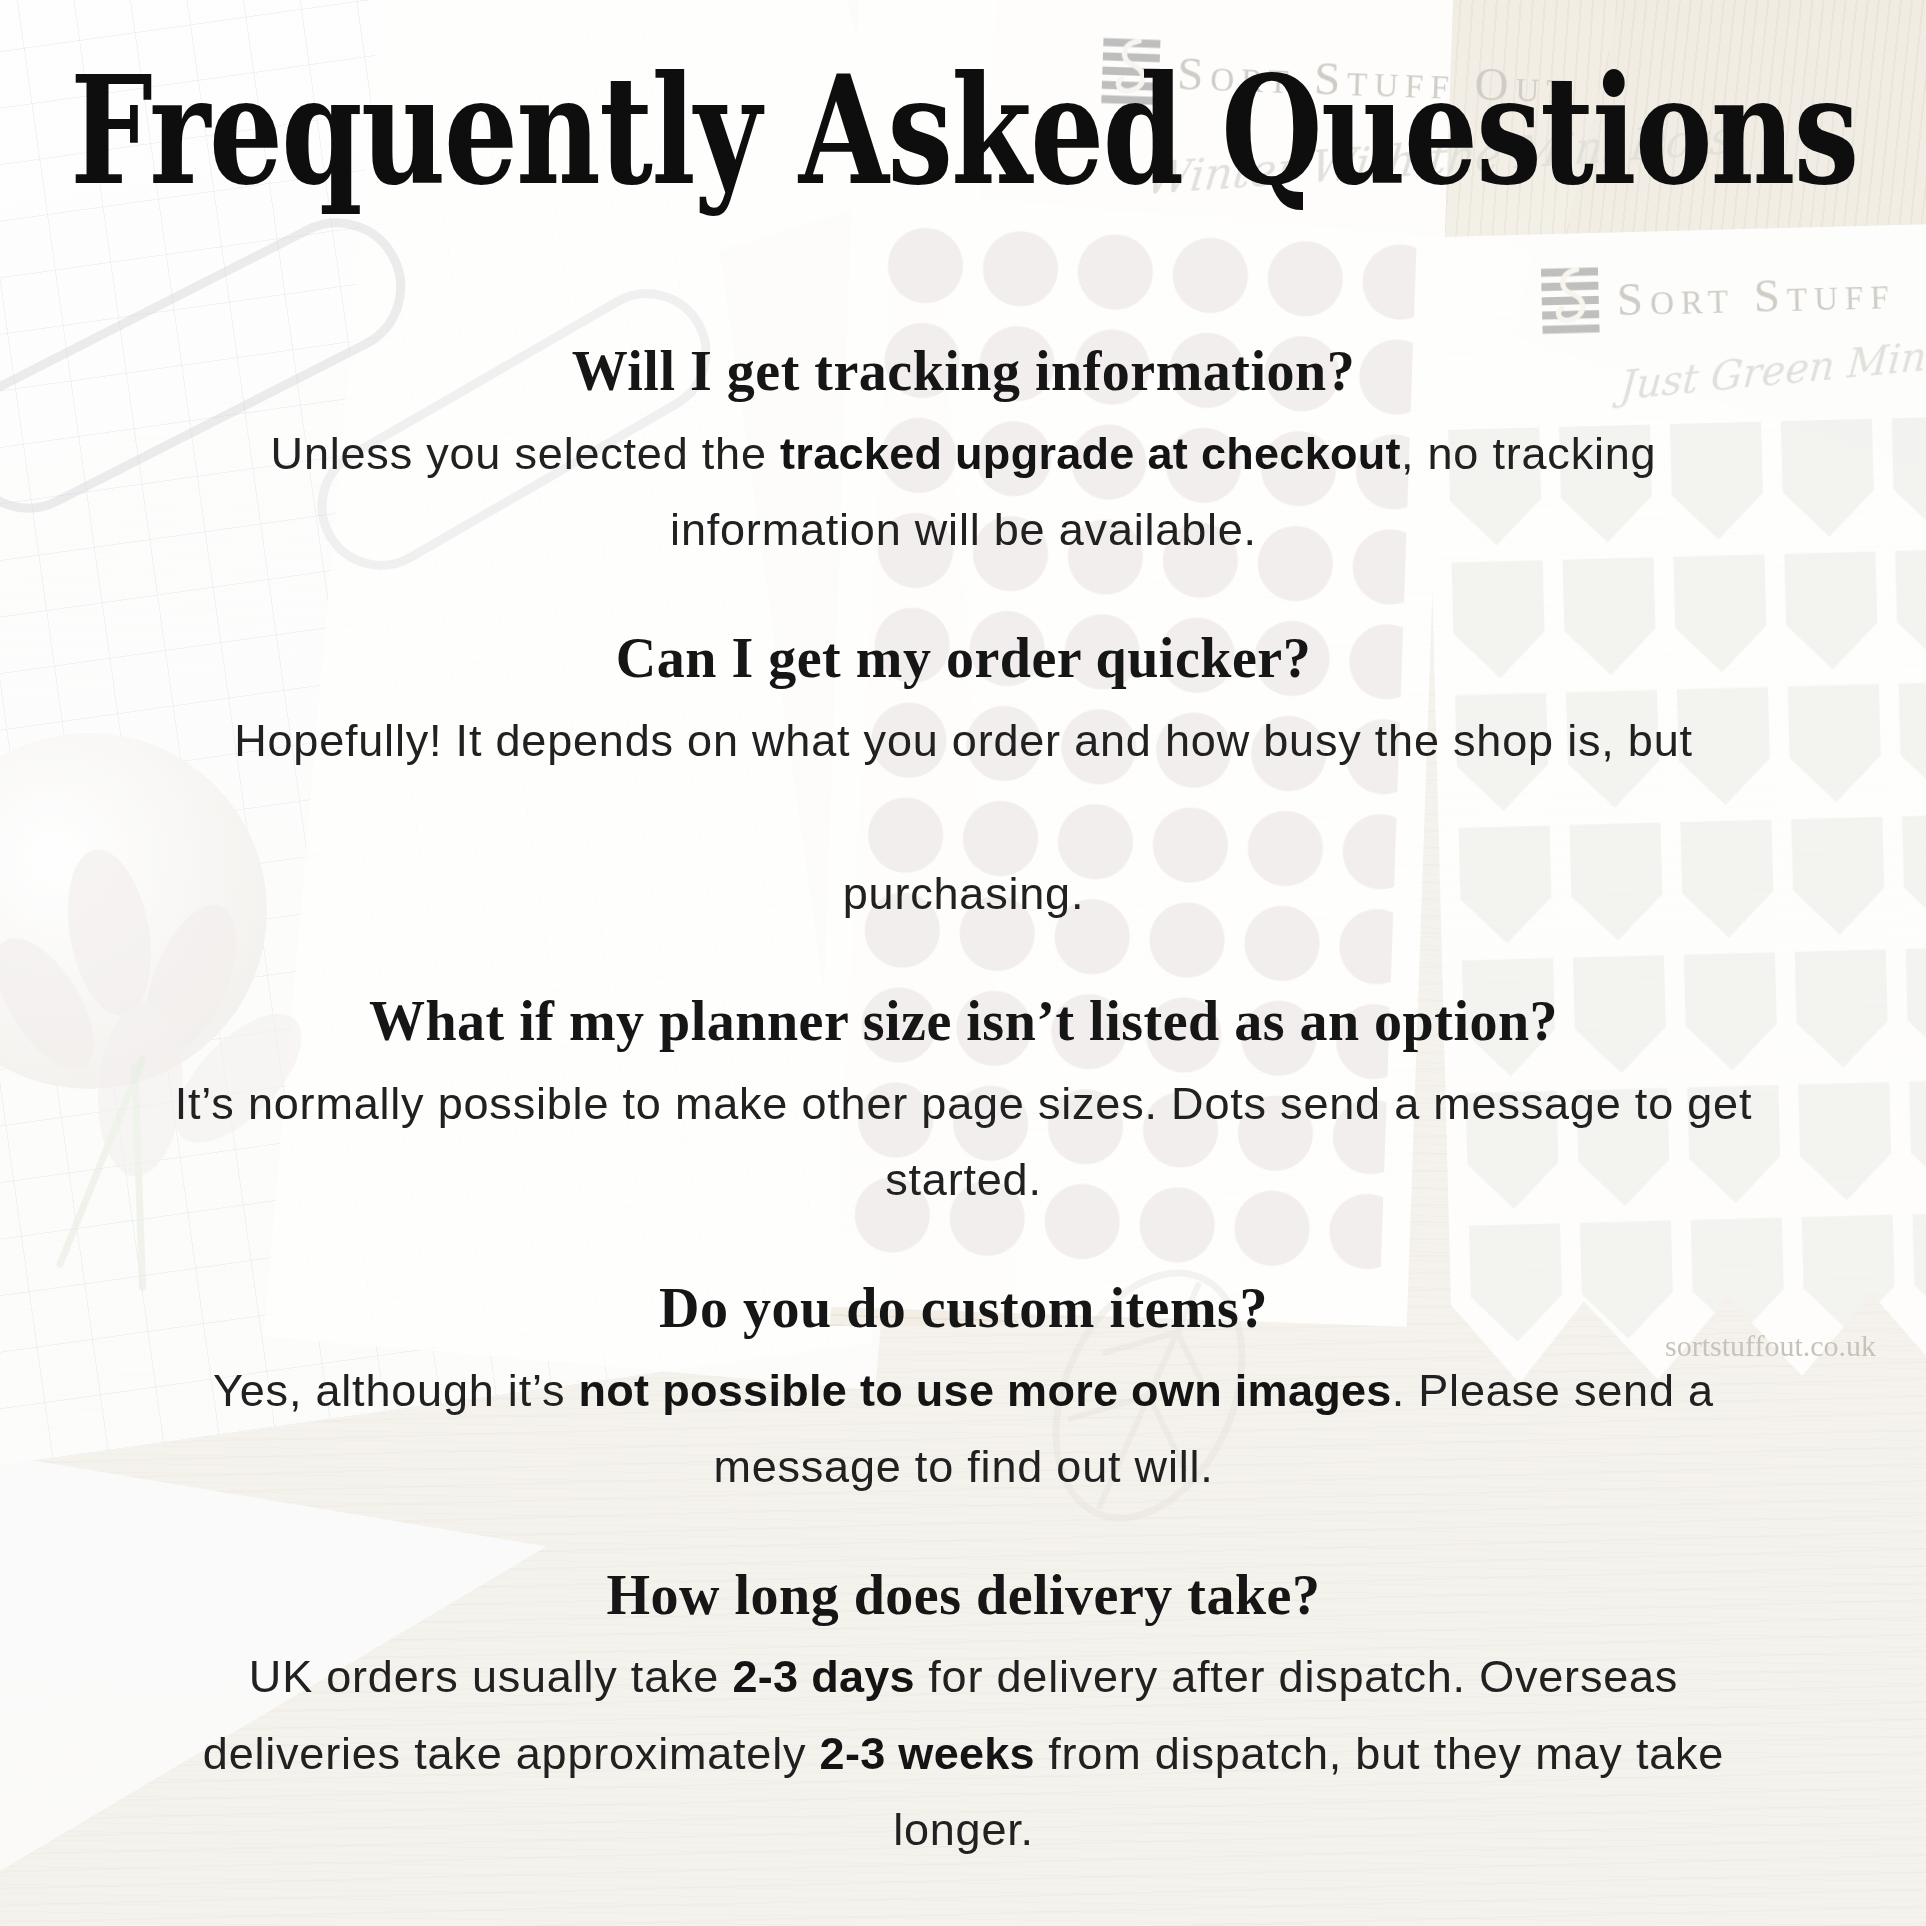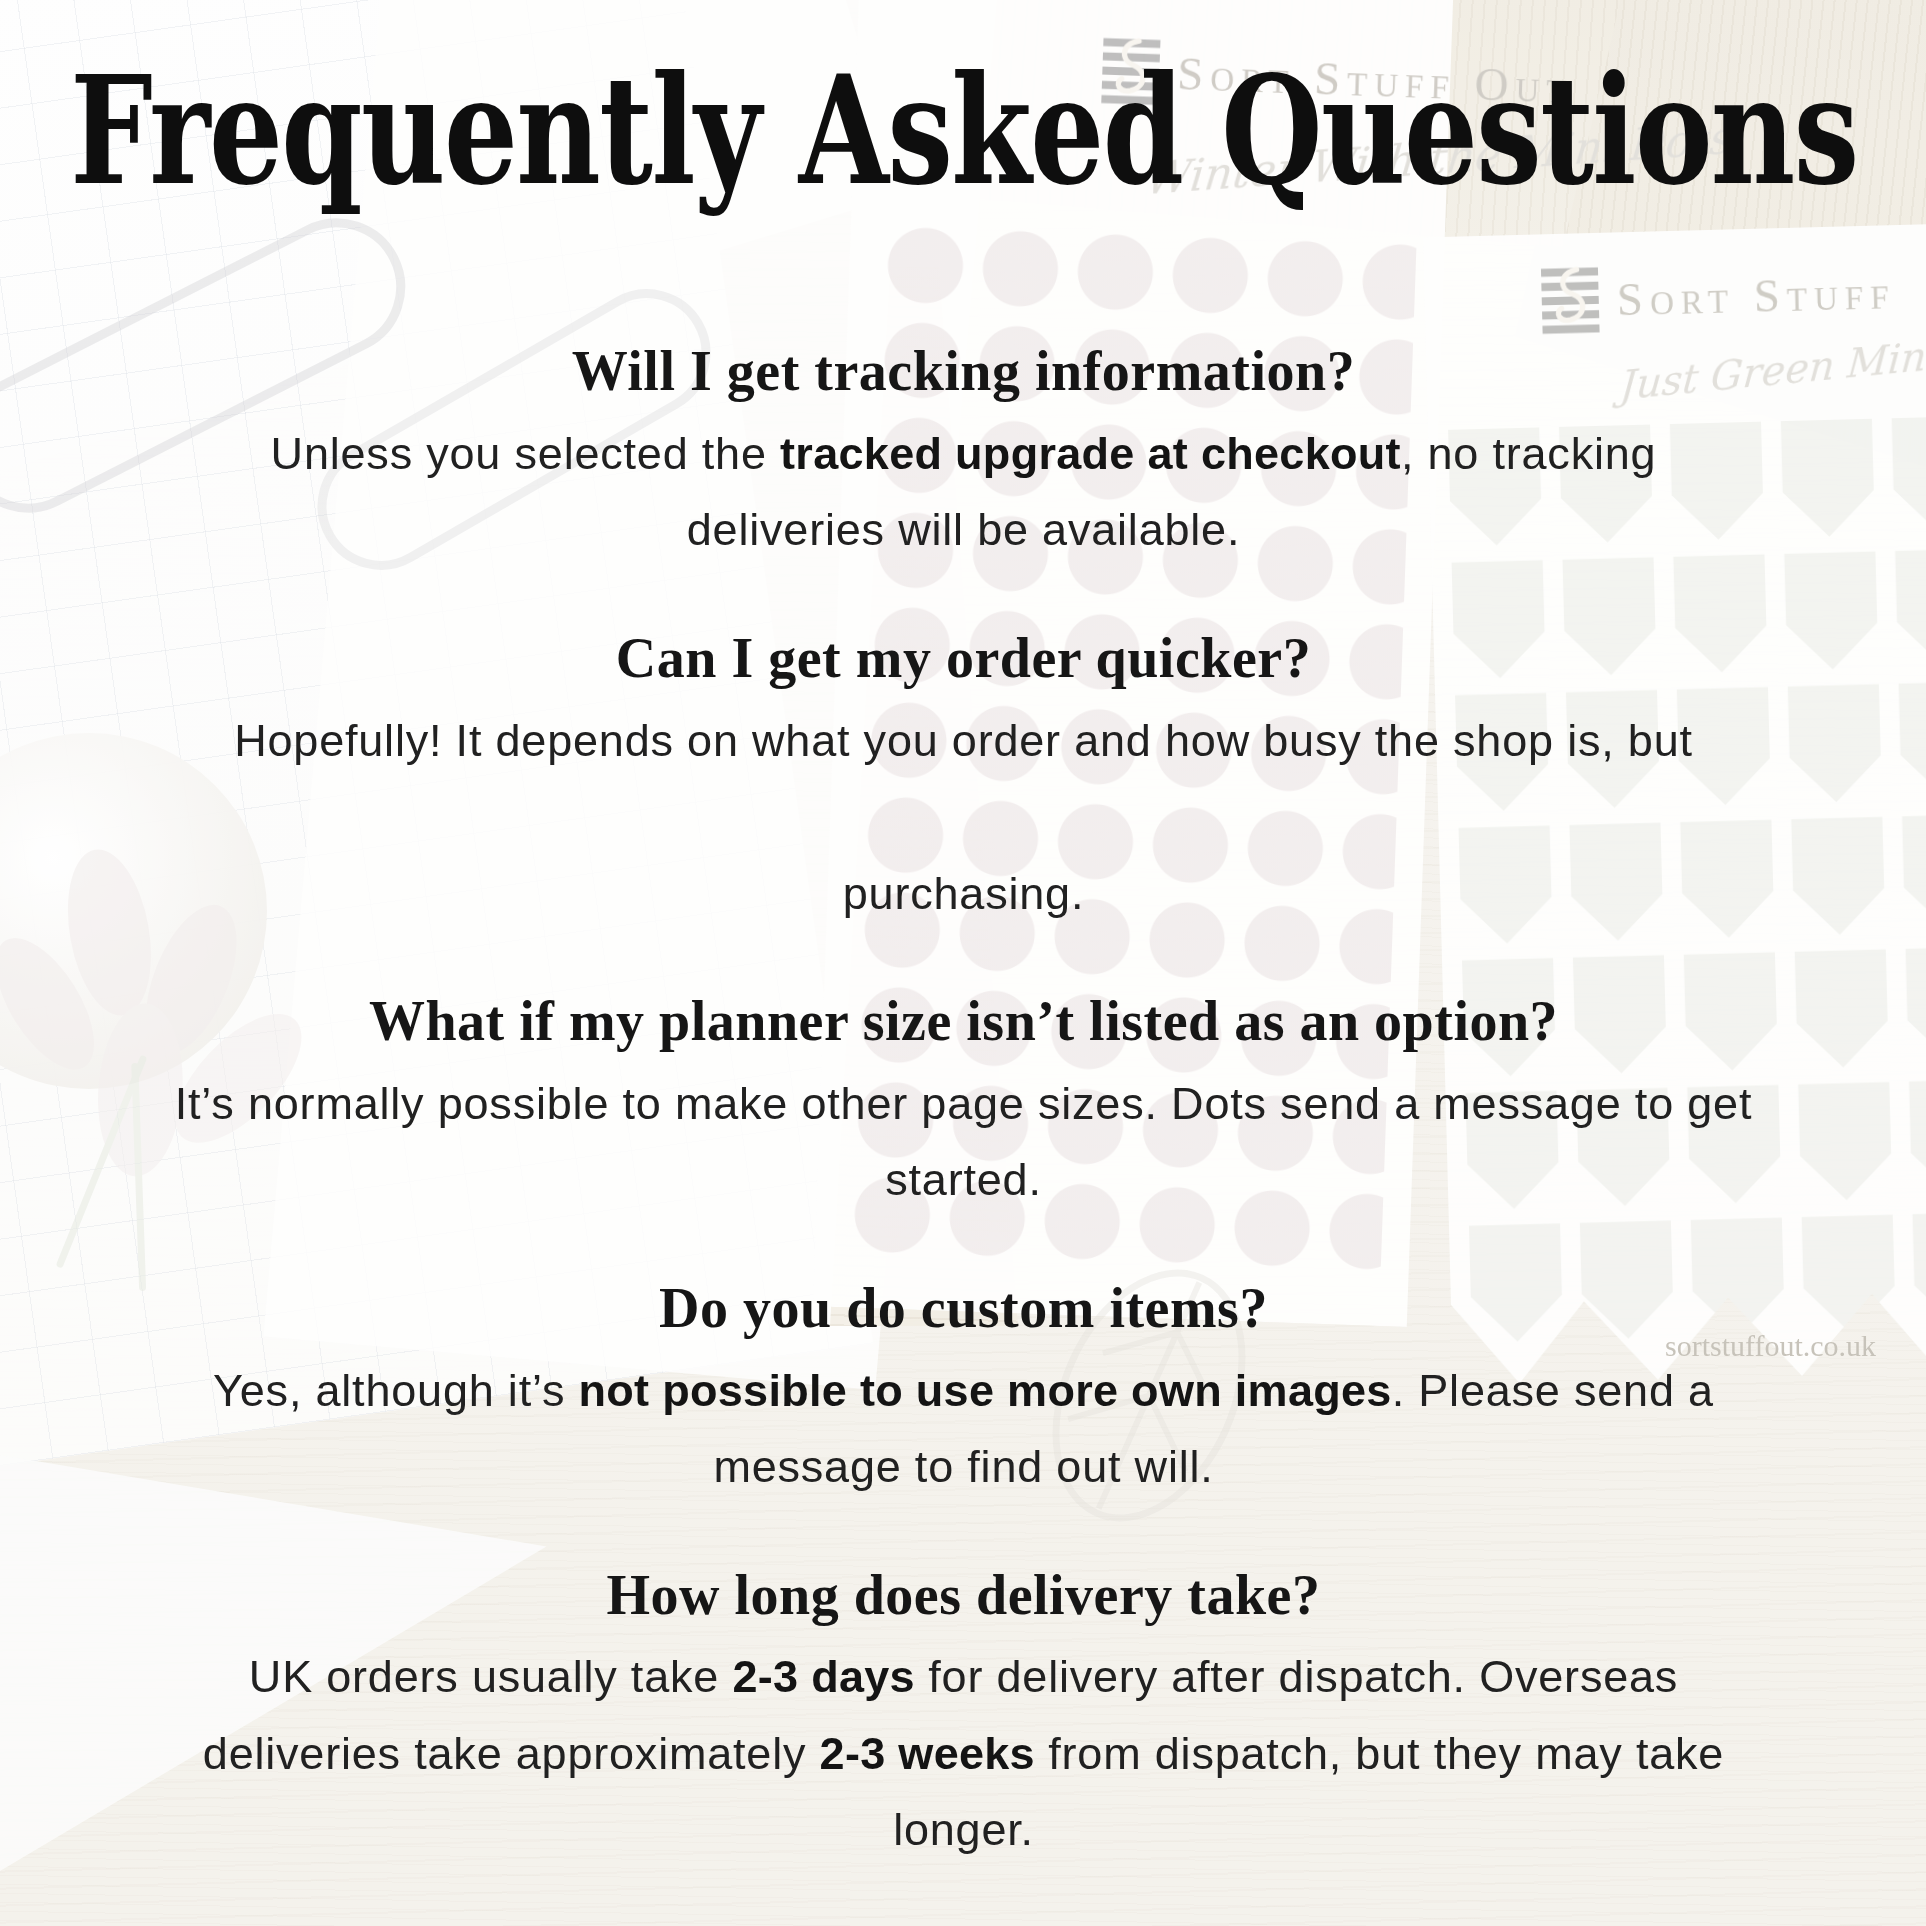"deliveries will be available." span { text: deliveries -> information }
